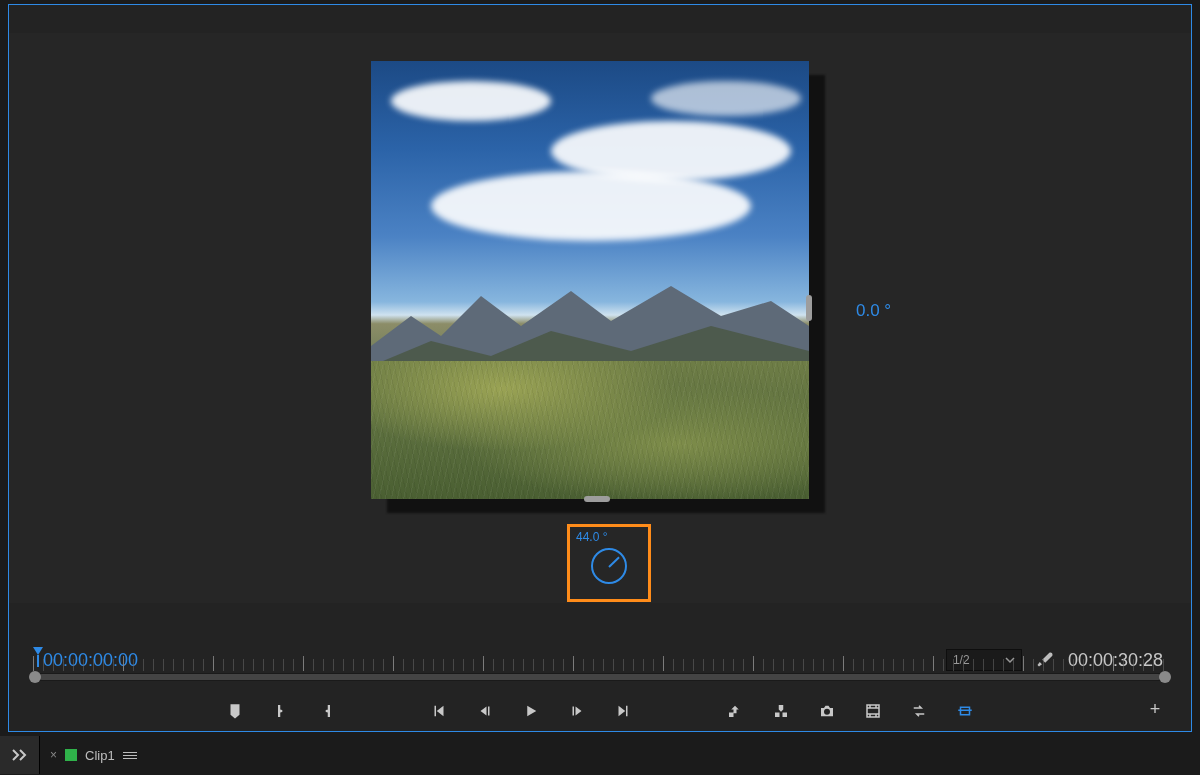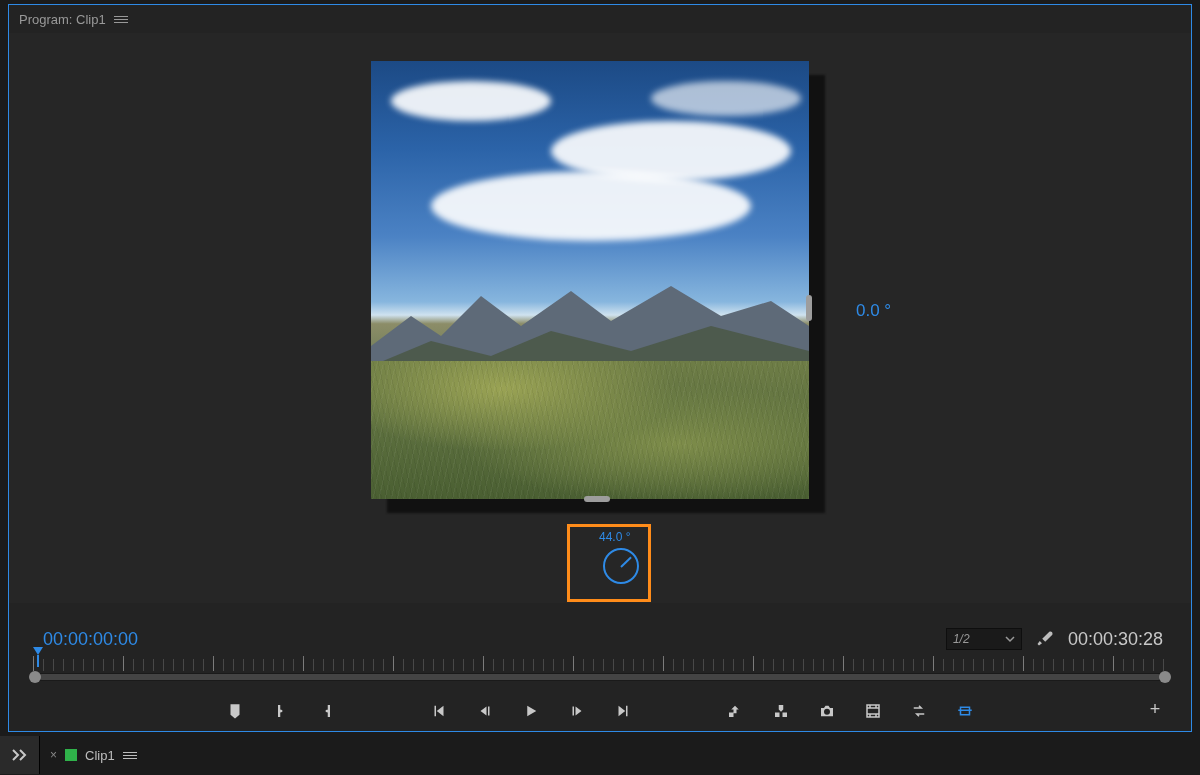"Program: Clip1" div.panel-header { html: <div> <span> <span>Program:</span> <span>Clip1</span> </span> <div> <span></span> <span></span> <span></span> </div> </div> -> none }
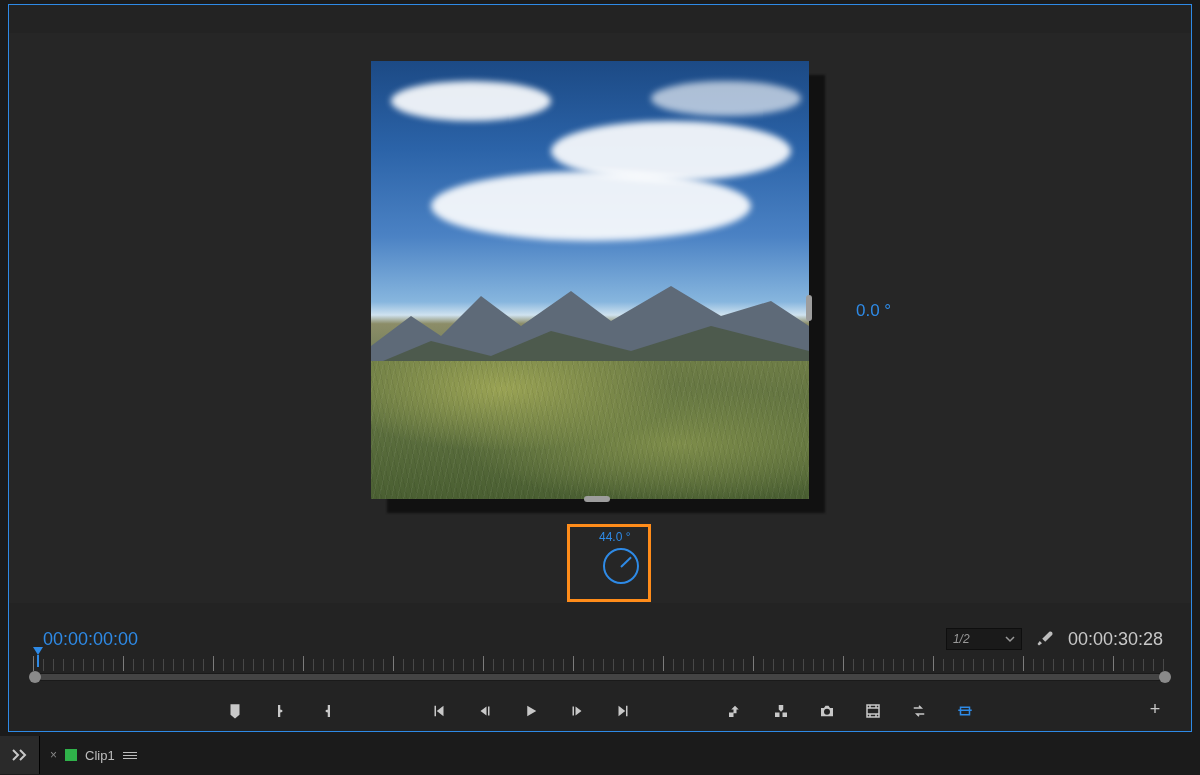"44.0 °" .rotation-widget { padding-left: 23px -> none }
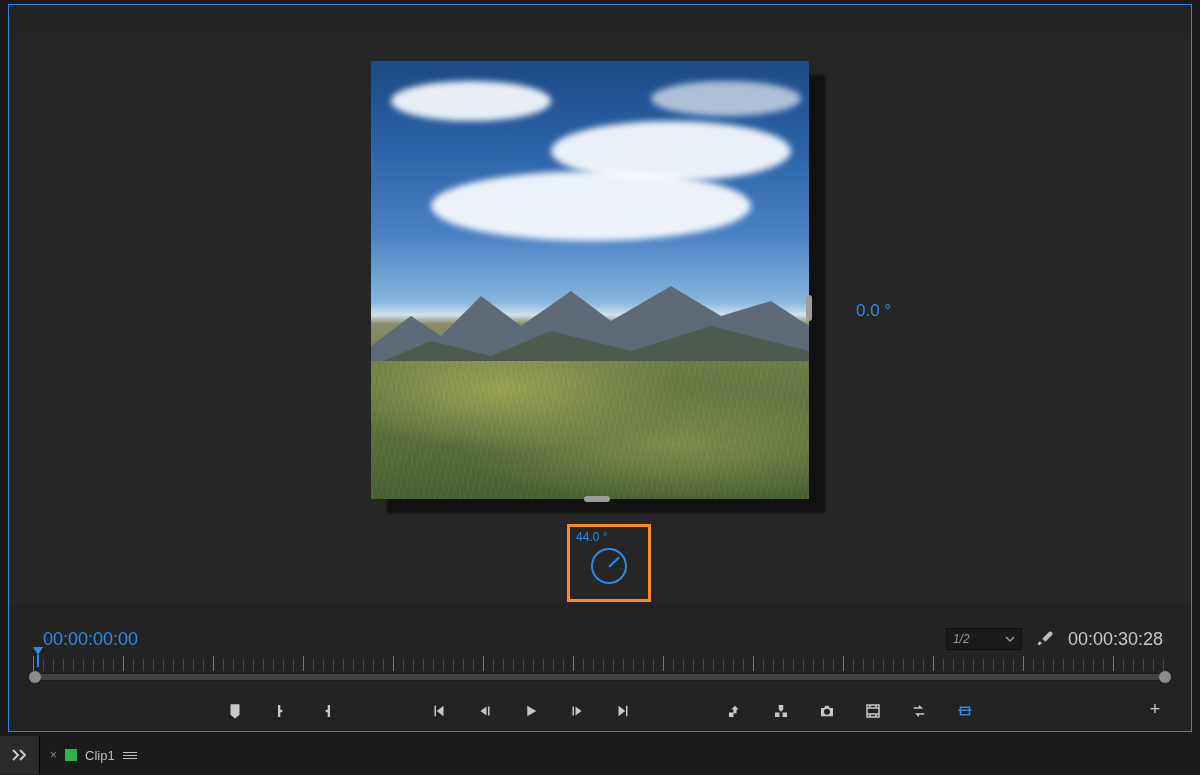"00:00:00:00" .timecode-row { top: 620px -> 641px }
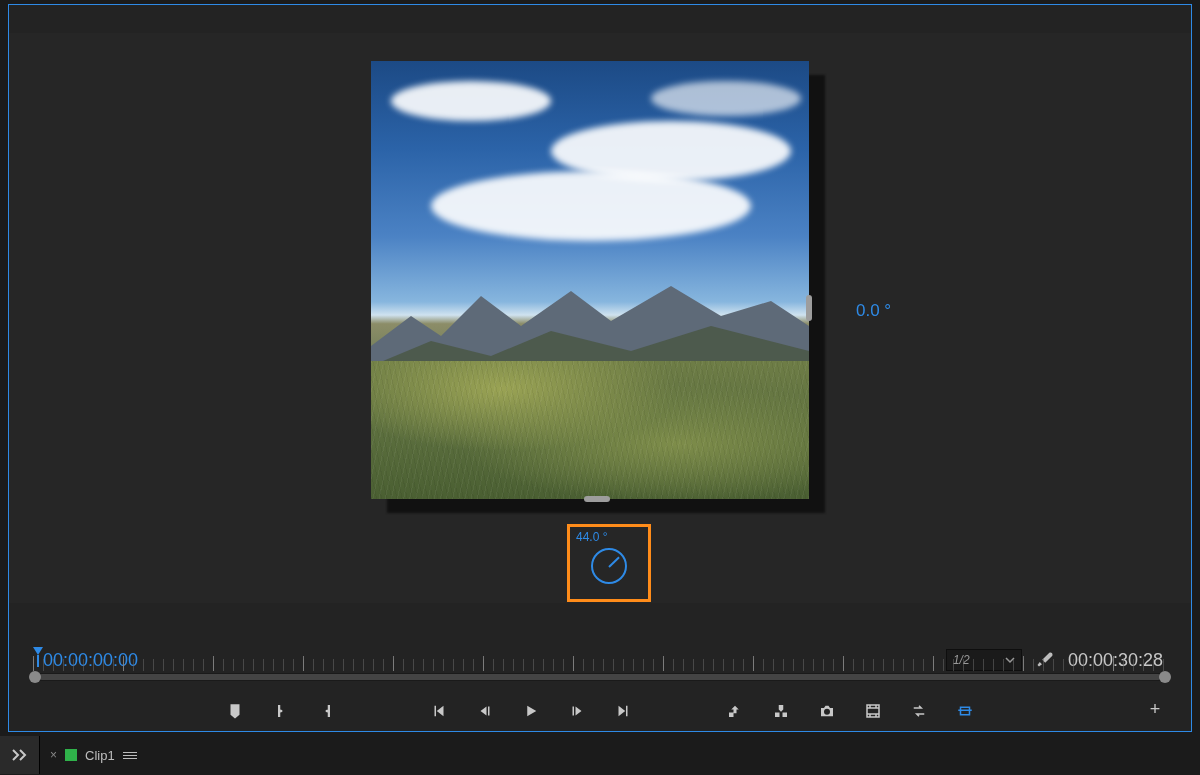"1/2" .zoom-select { font-style: italic -> none }
